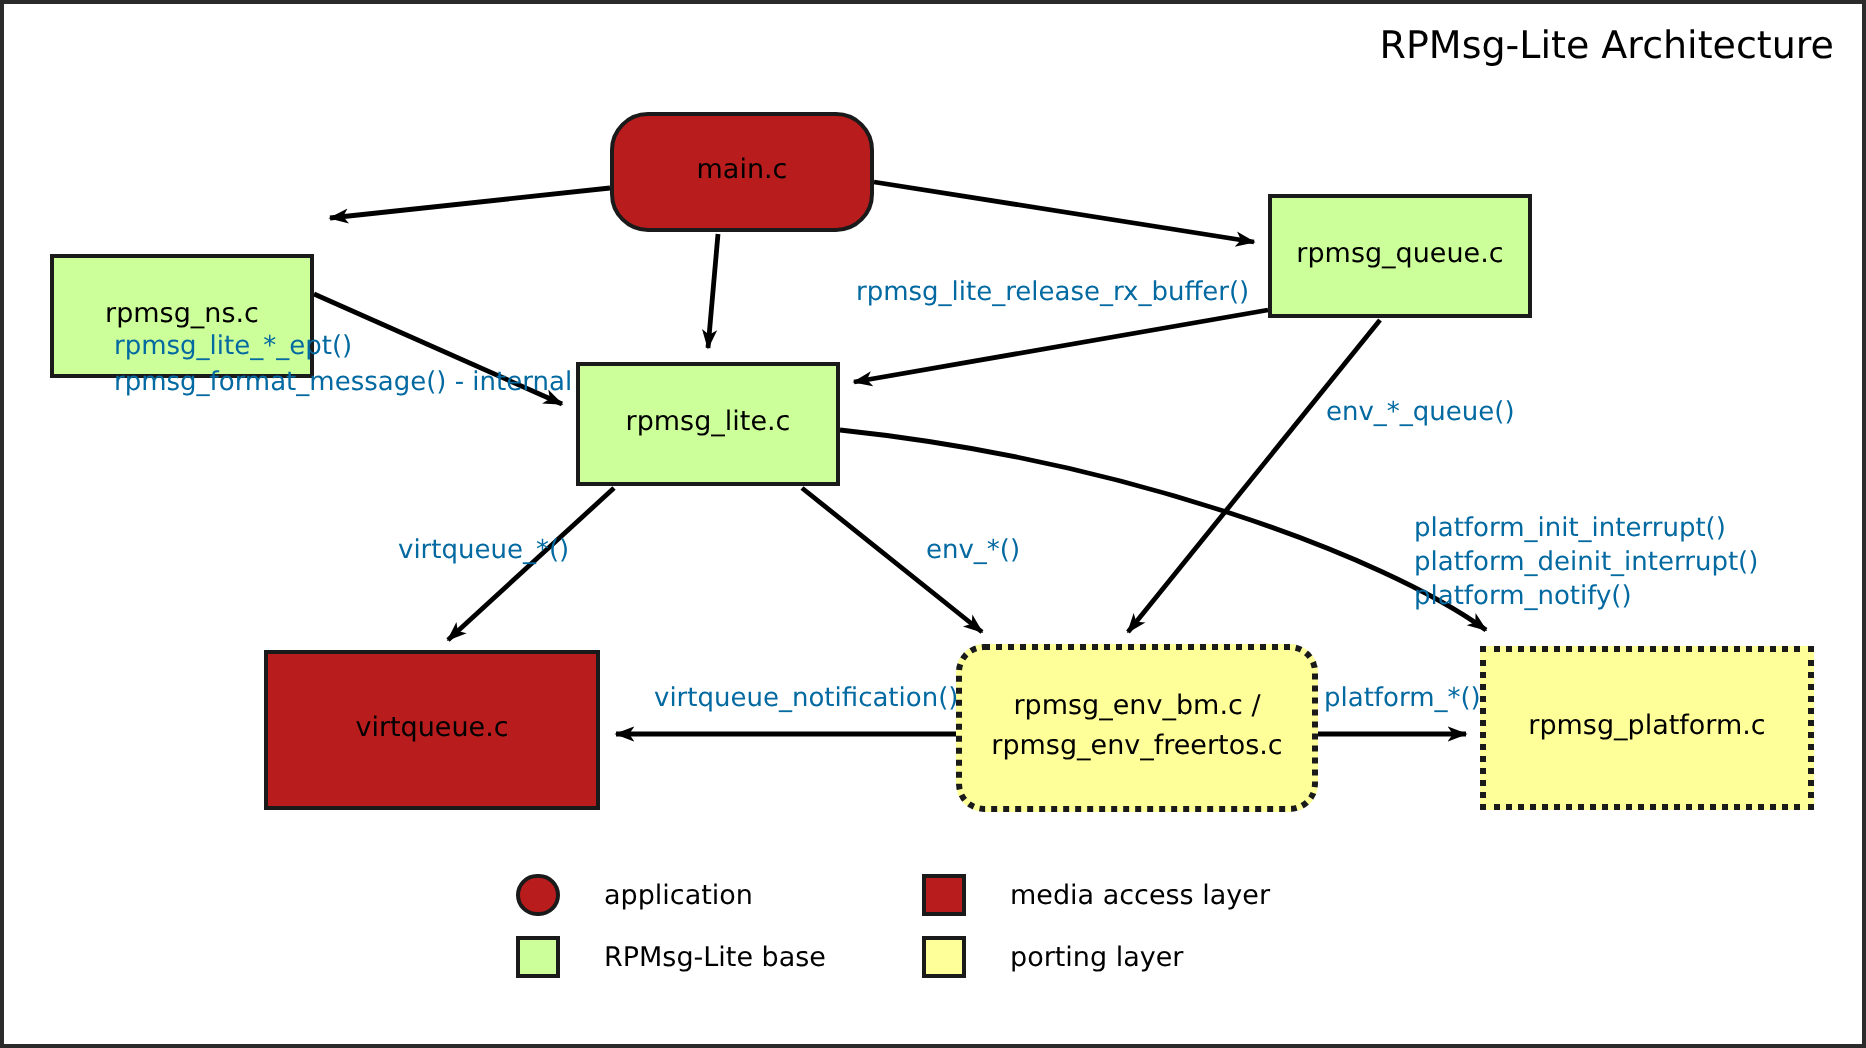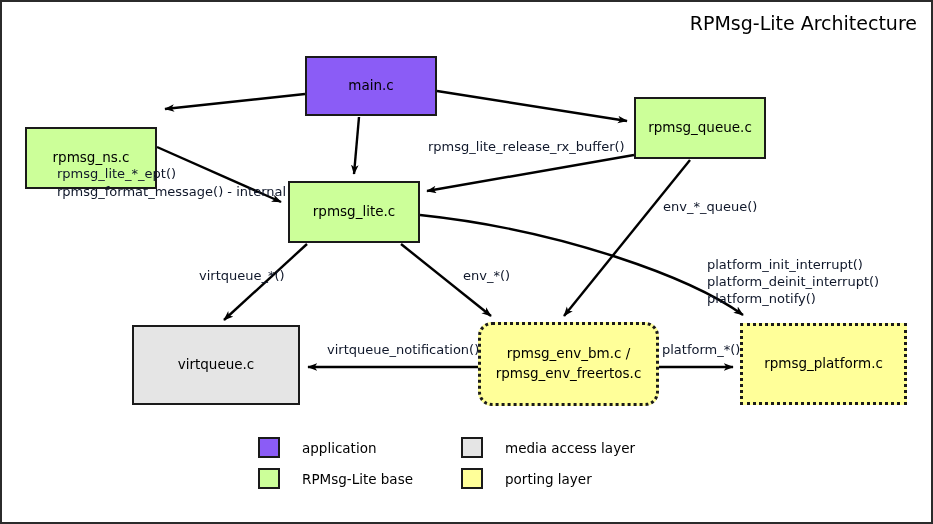"main.c" .fill-app { background: #8b5cf6 -> #b91c1c; border-radius: none -> 19px }
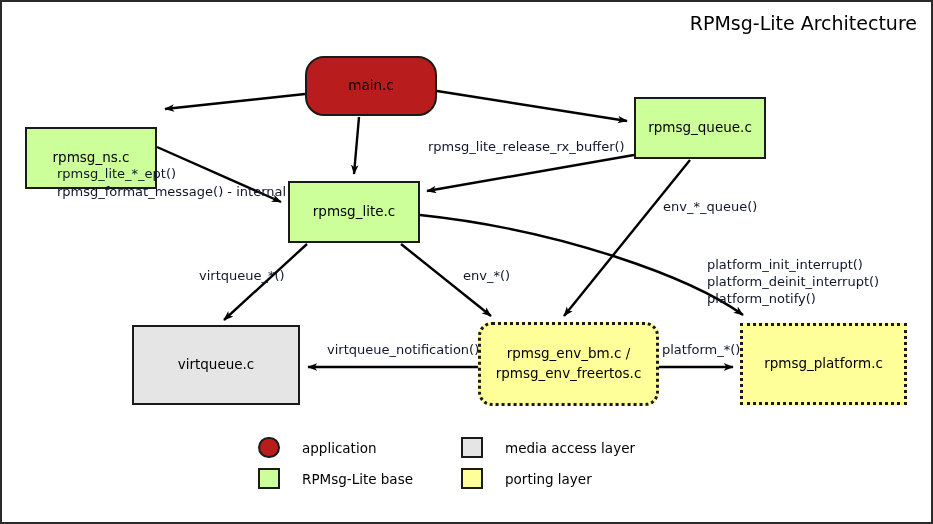"rpmsg_lite_release_rx_buffer()" .edge-label { color: #0f172a -> #0369a1 }
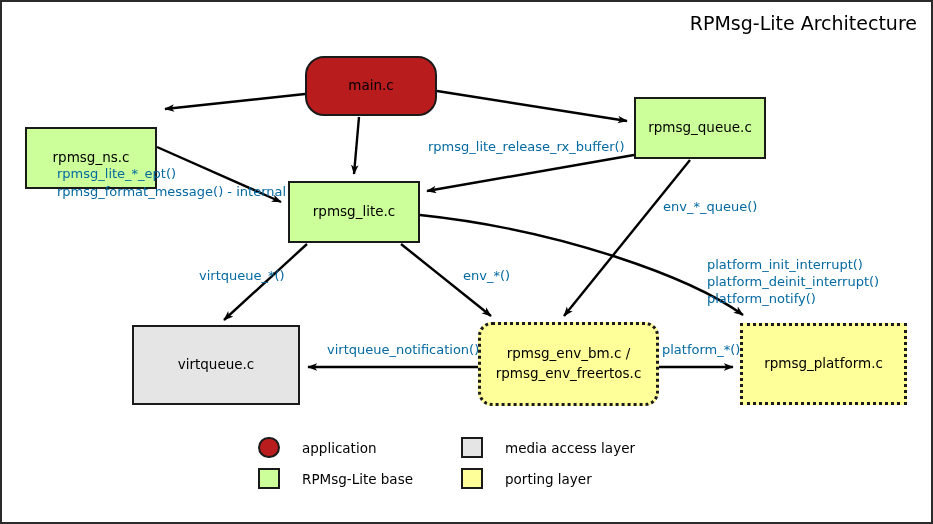"virtqueue.c" .fill-media { background: #e5e5e5 -> #b91c1c }
